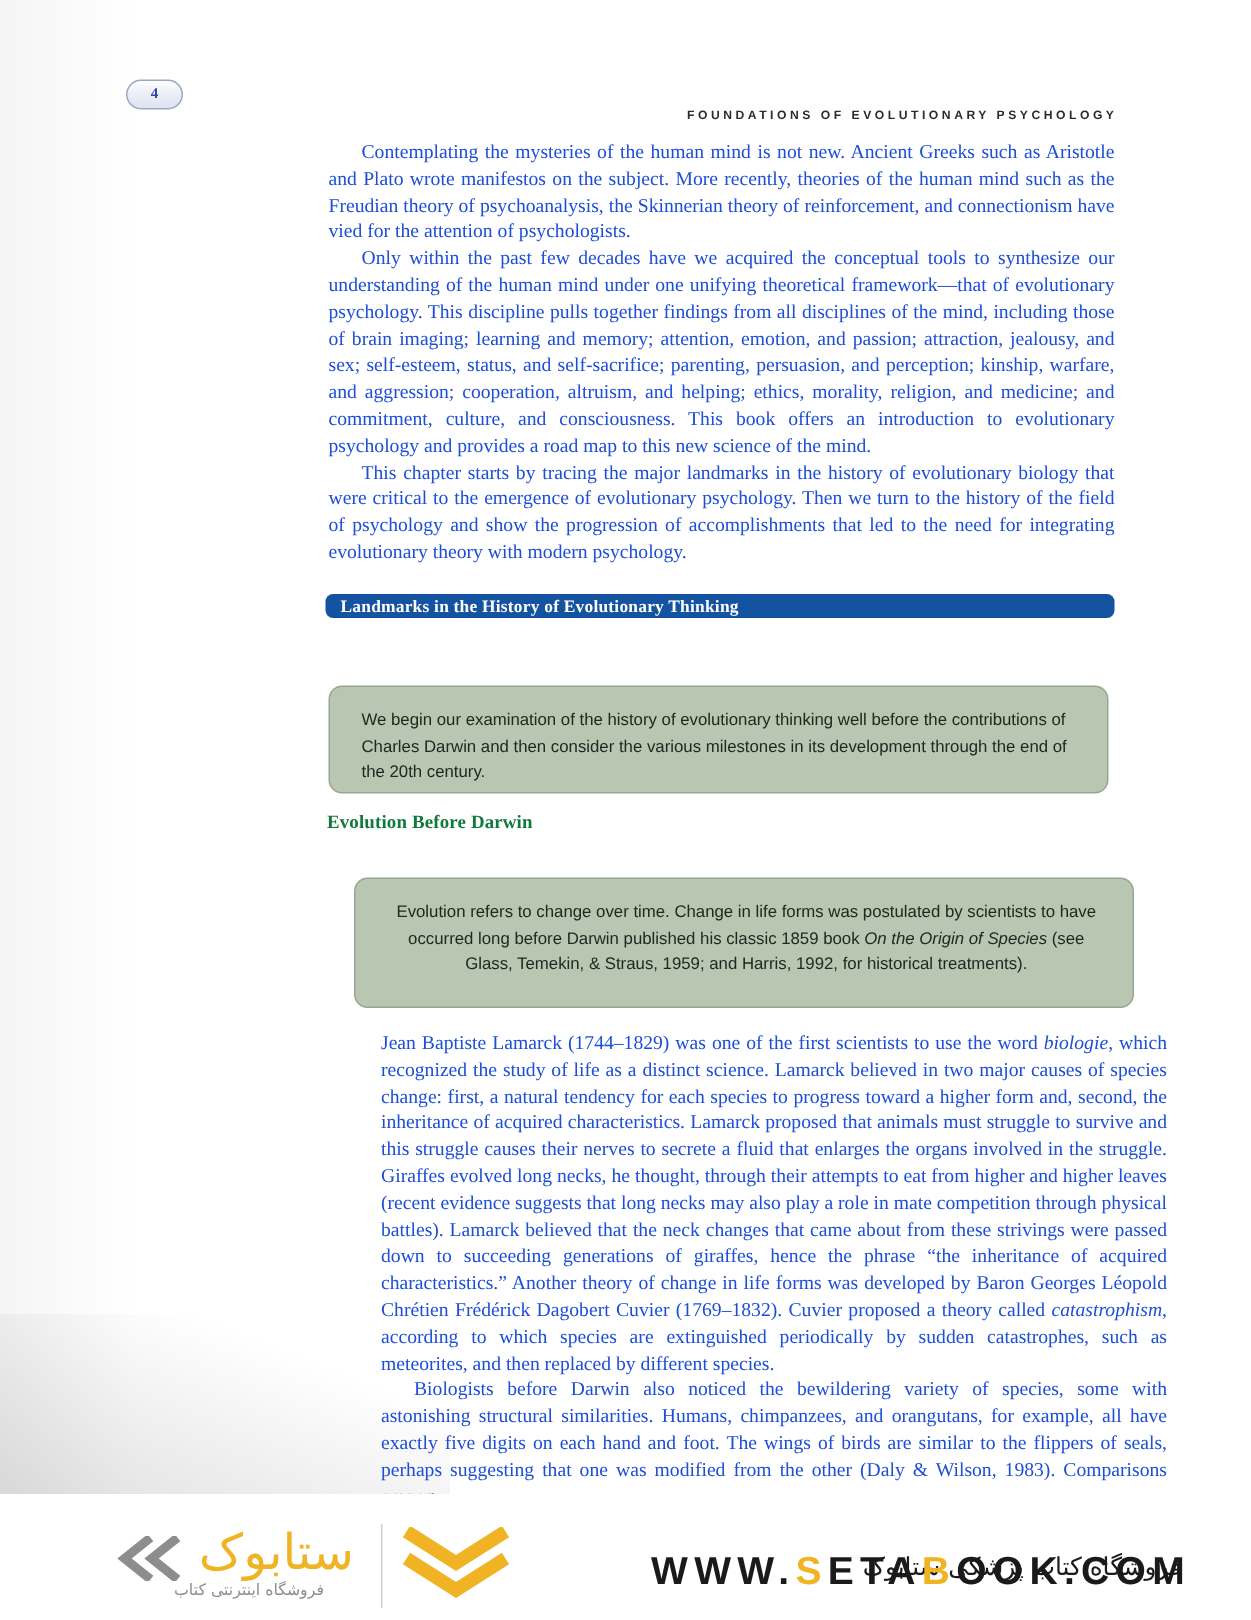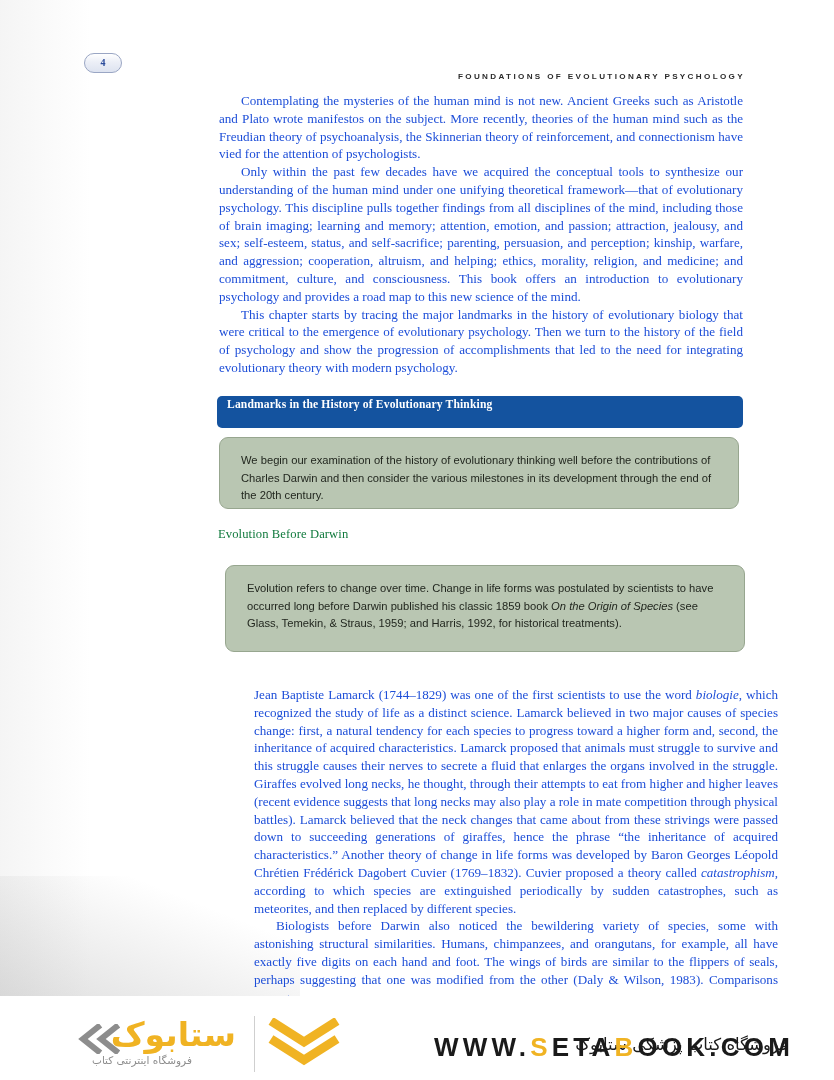"Landmarks in the History of" #section-banner { height: 32px -> 16px }
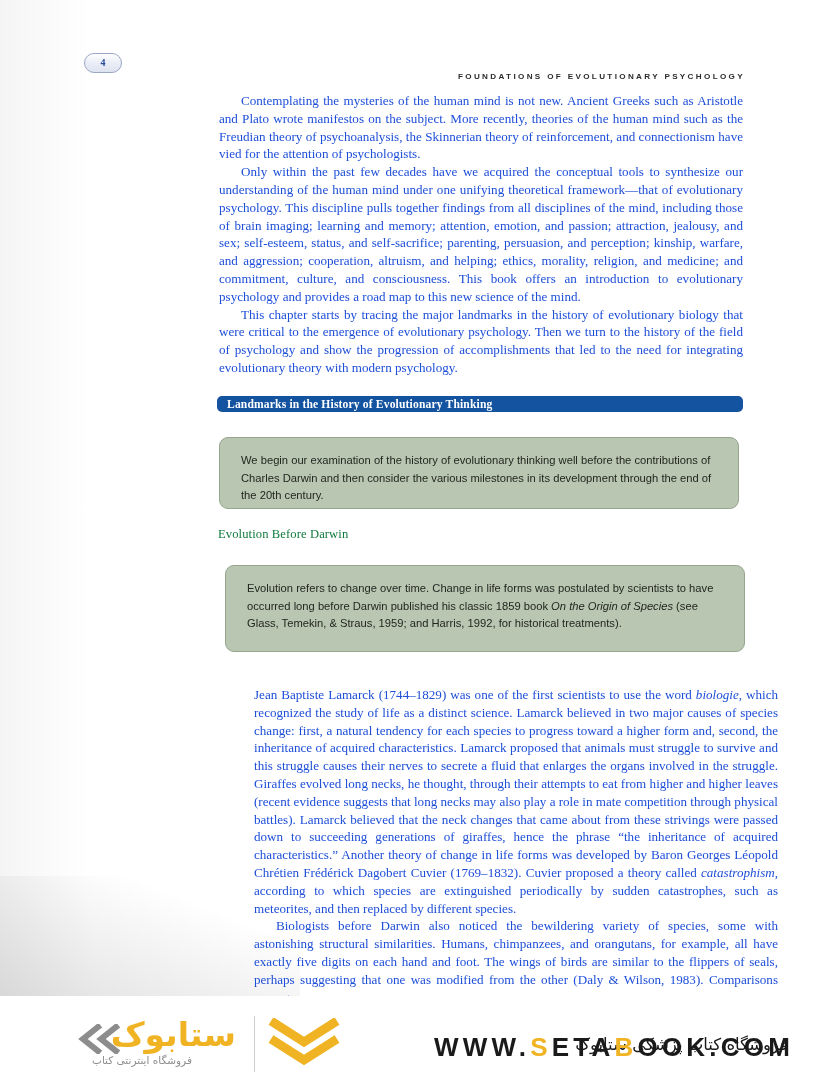"We begin our examination of" .callout { margin-top: none -> 20px }
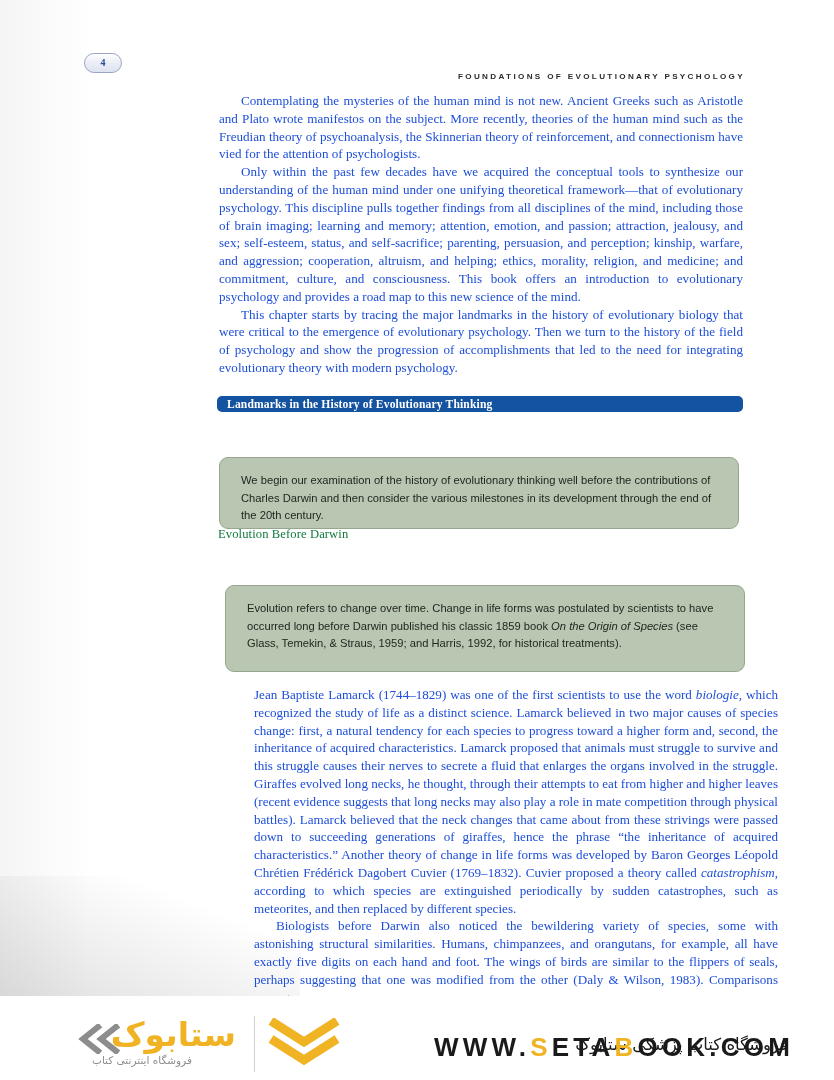"Evolution Before Darwin" #subhead-evolution-before-darwin { font-weight: normal -> bold; top: 527px -> 541px }
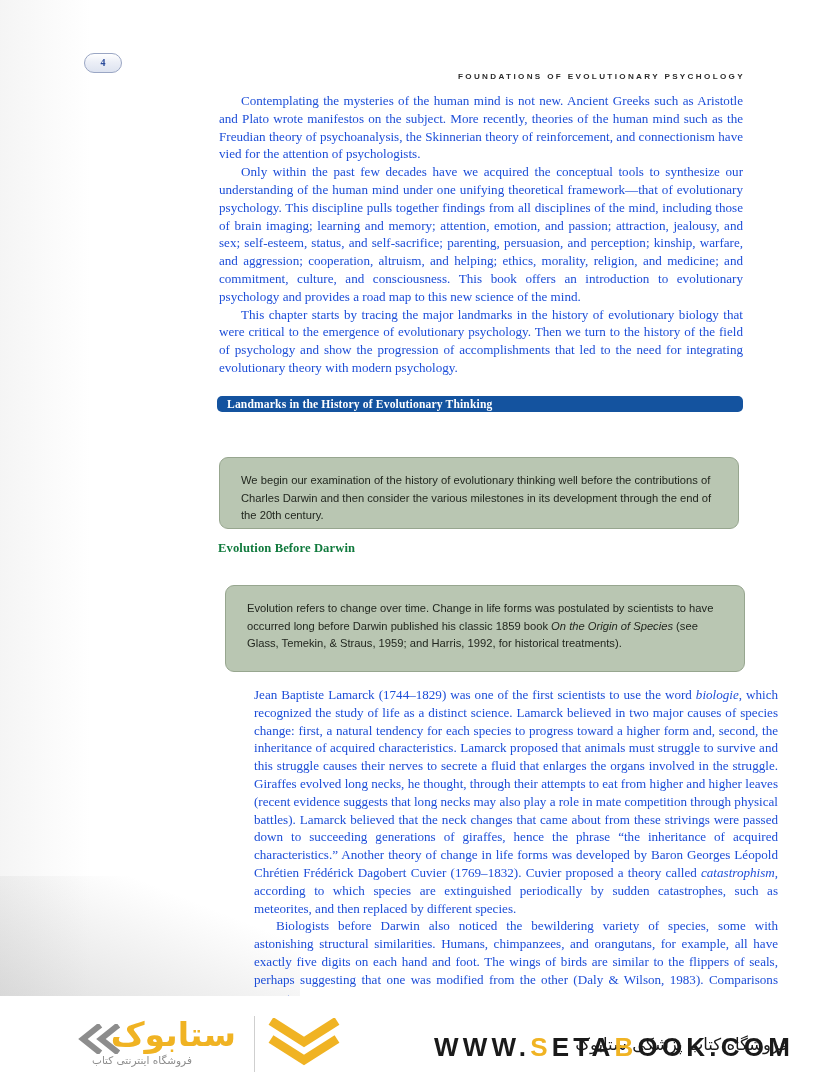"Evolution refers to change over" #callout-evolution { left: 225px -> 236px; text-align: none -> center }
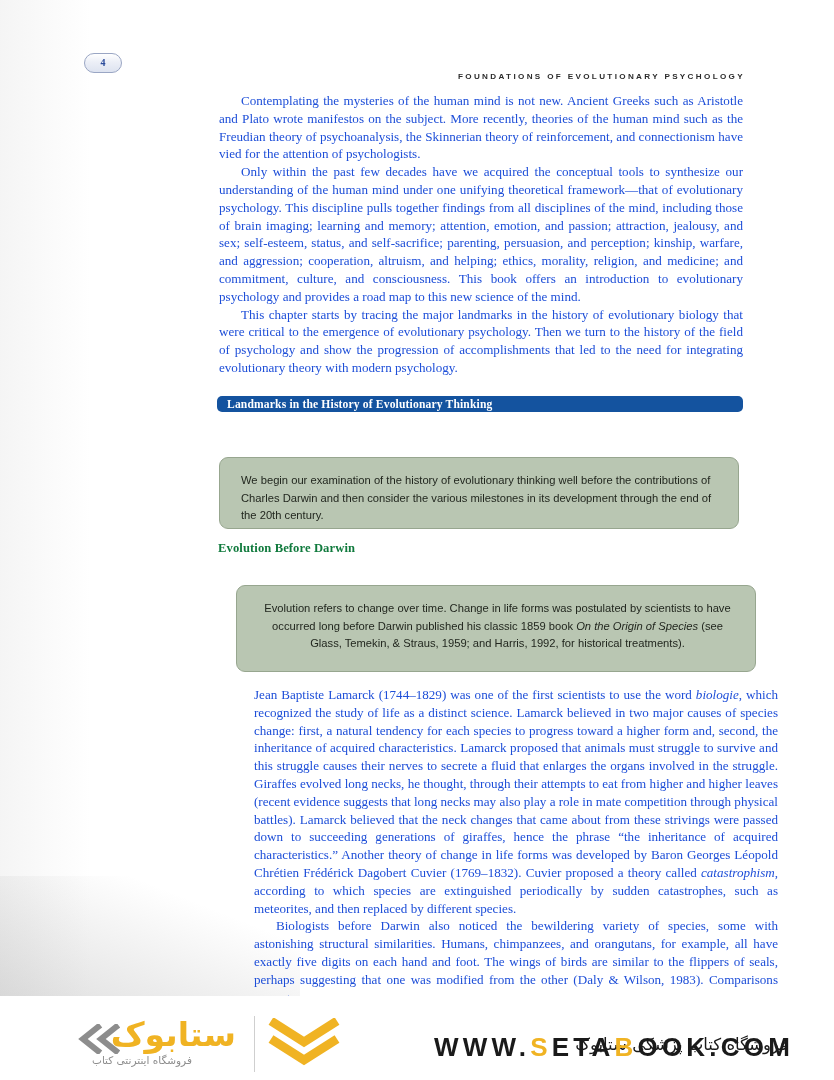"ستابوک" #logo-wordmark-fa { font-weight: bold -> normal }
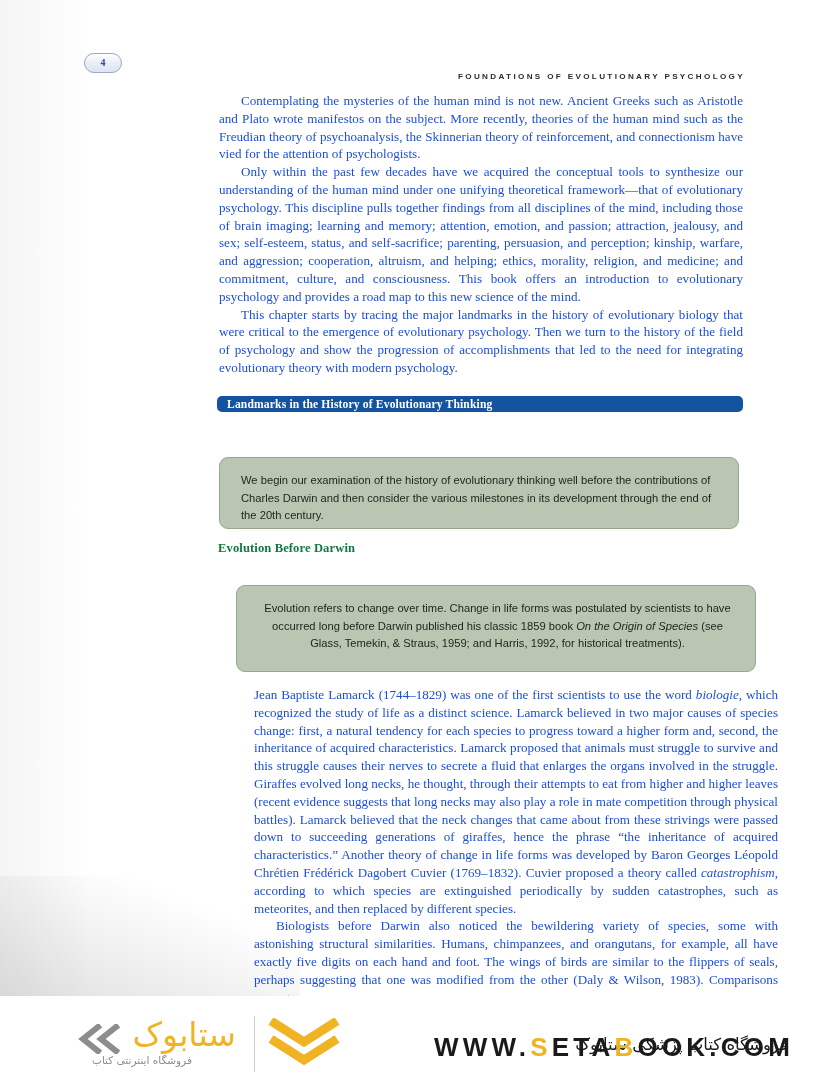"فروشگاه اینترنتی کتاب" #logo-tagline-fa { text-align: left -> center }
